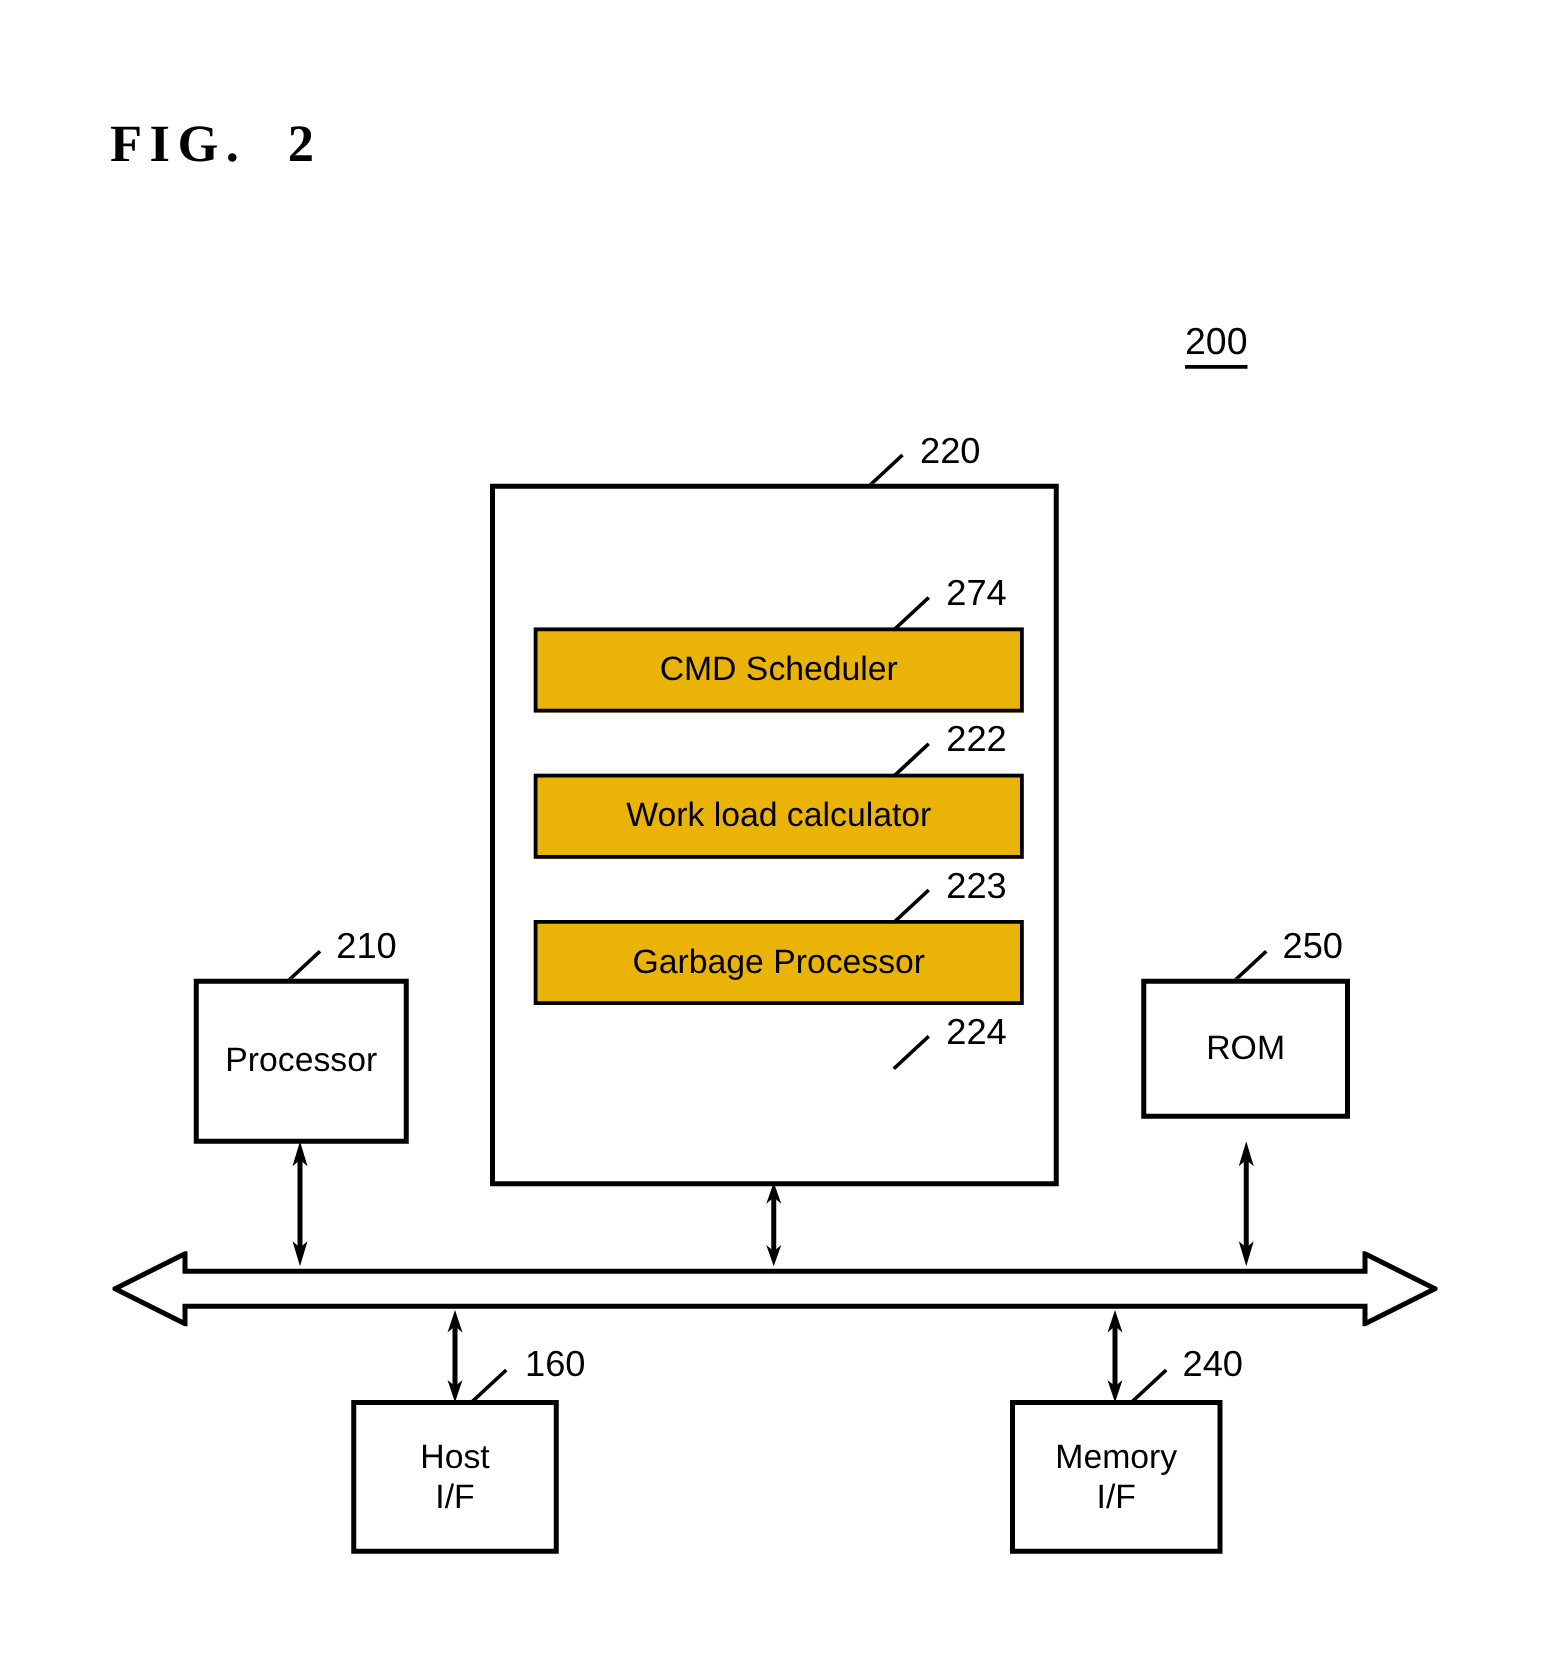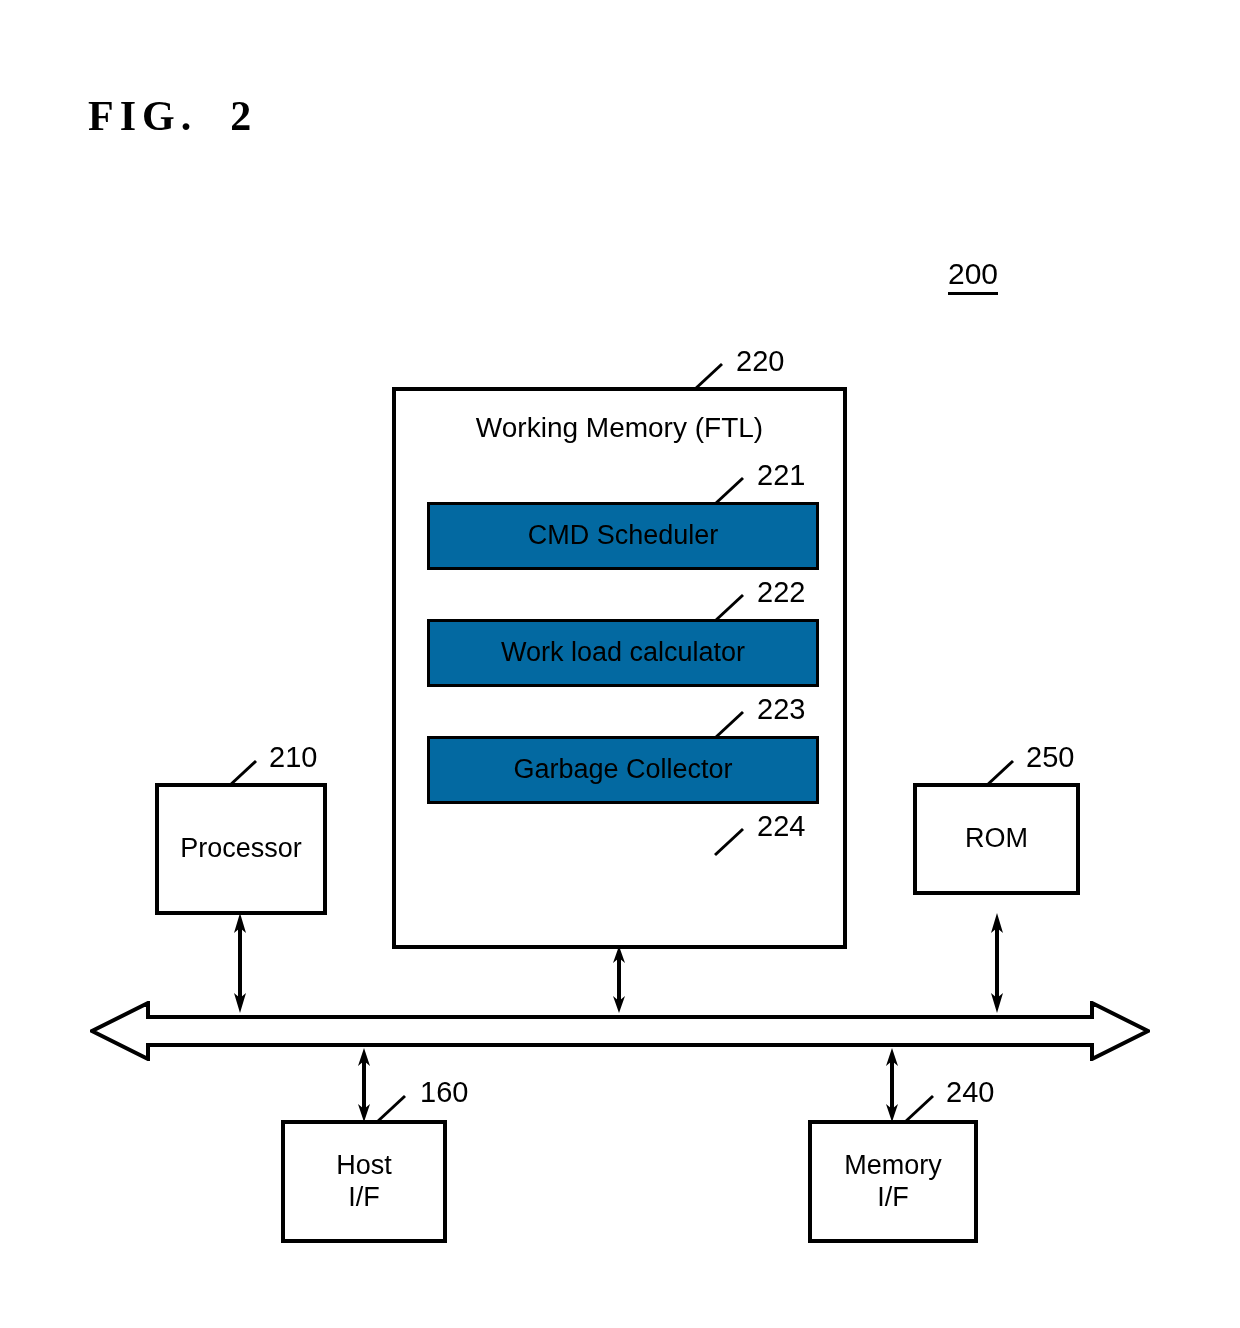"Working Memory (FTL)" div { html: <div>Working Memory (FTL)</div> -> none }
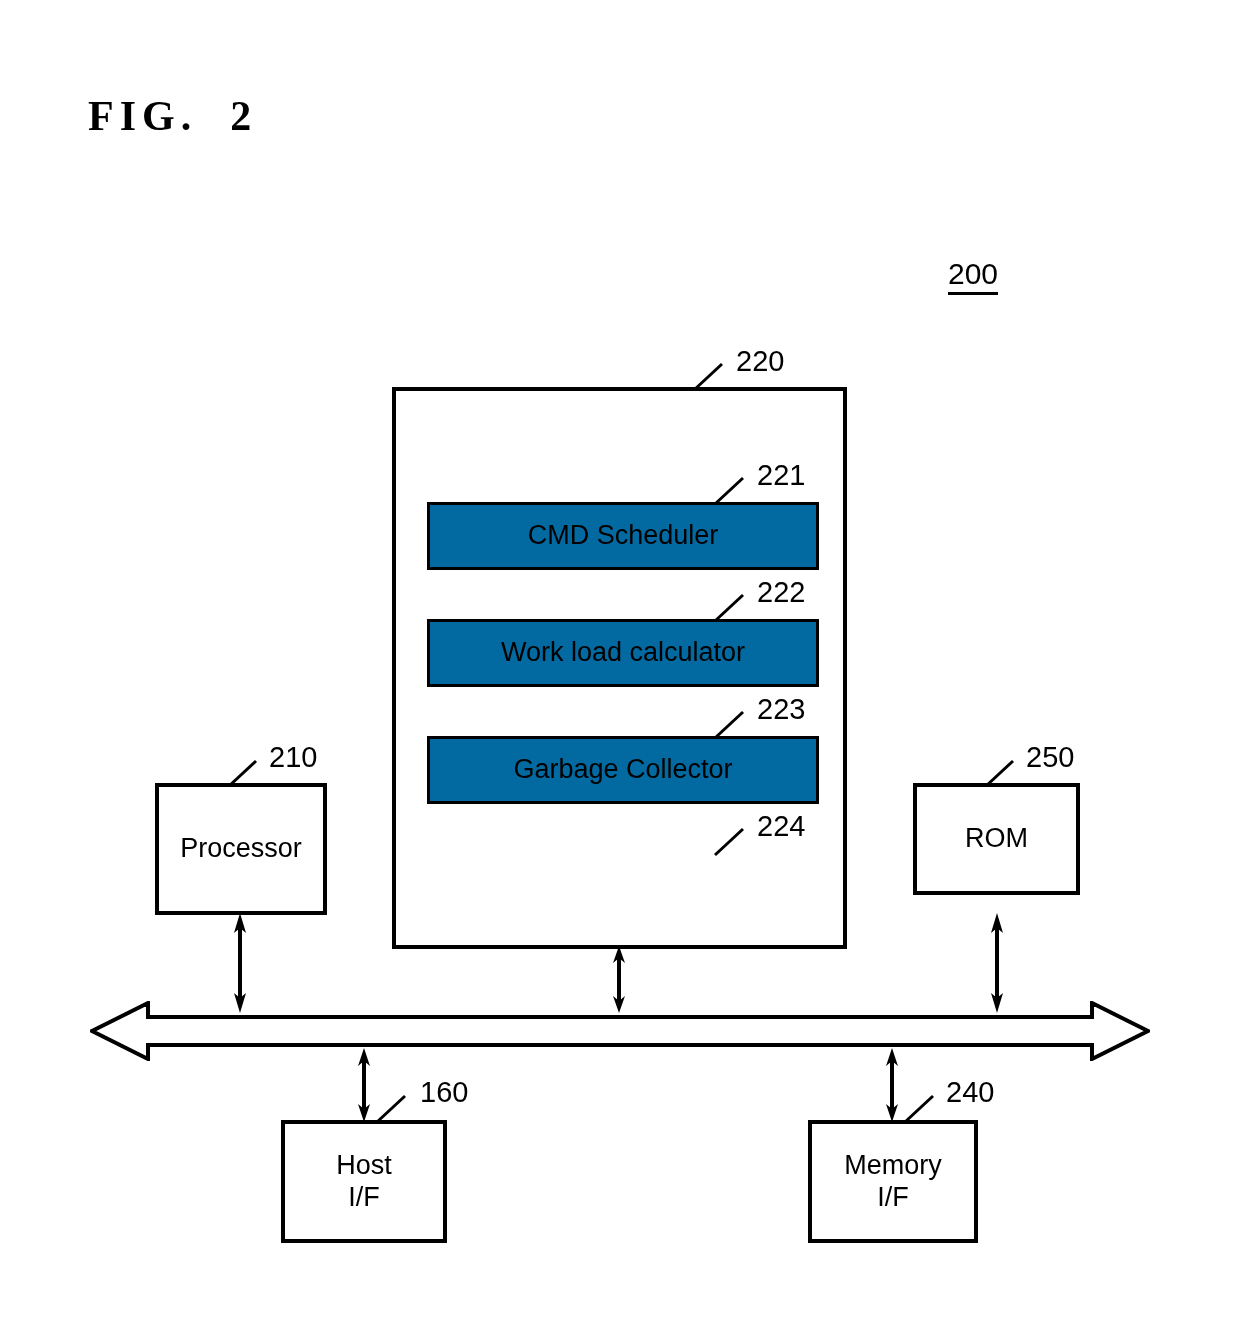"221" div.ref { text: 221 -> 274 }
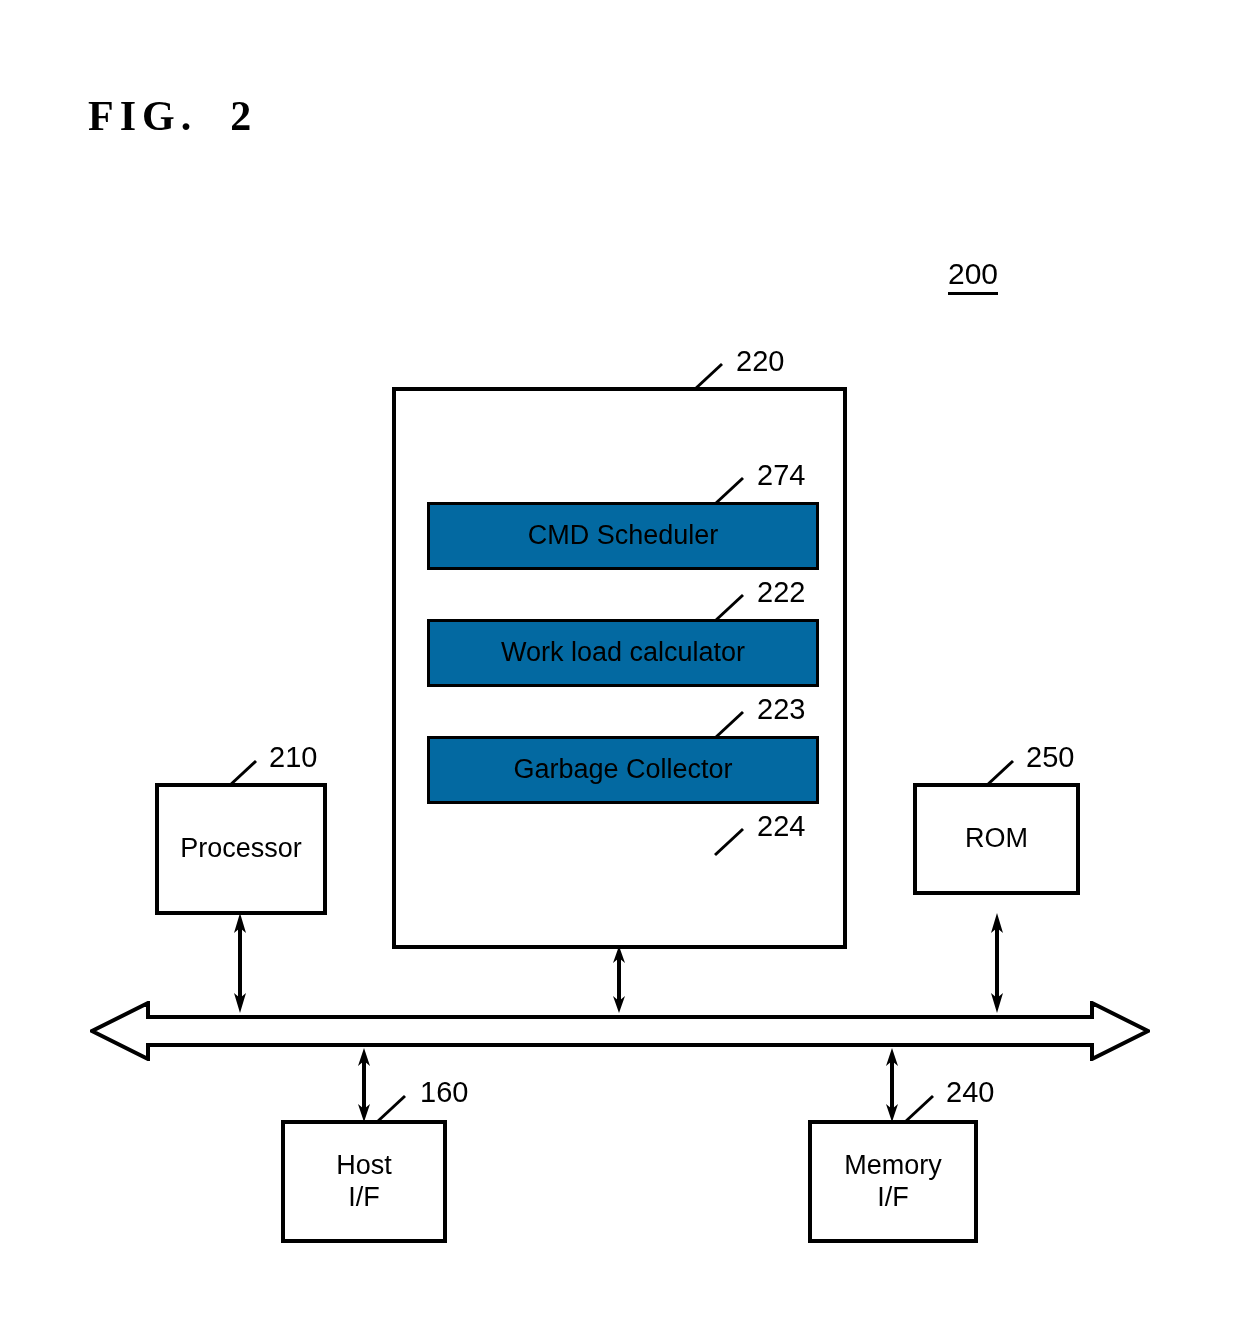"CMD Scheduler" .ftl-module { background: #0369a1 -> #eab308 }
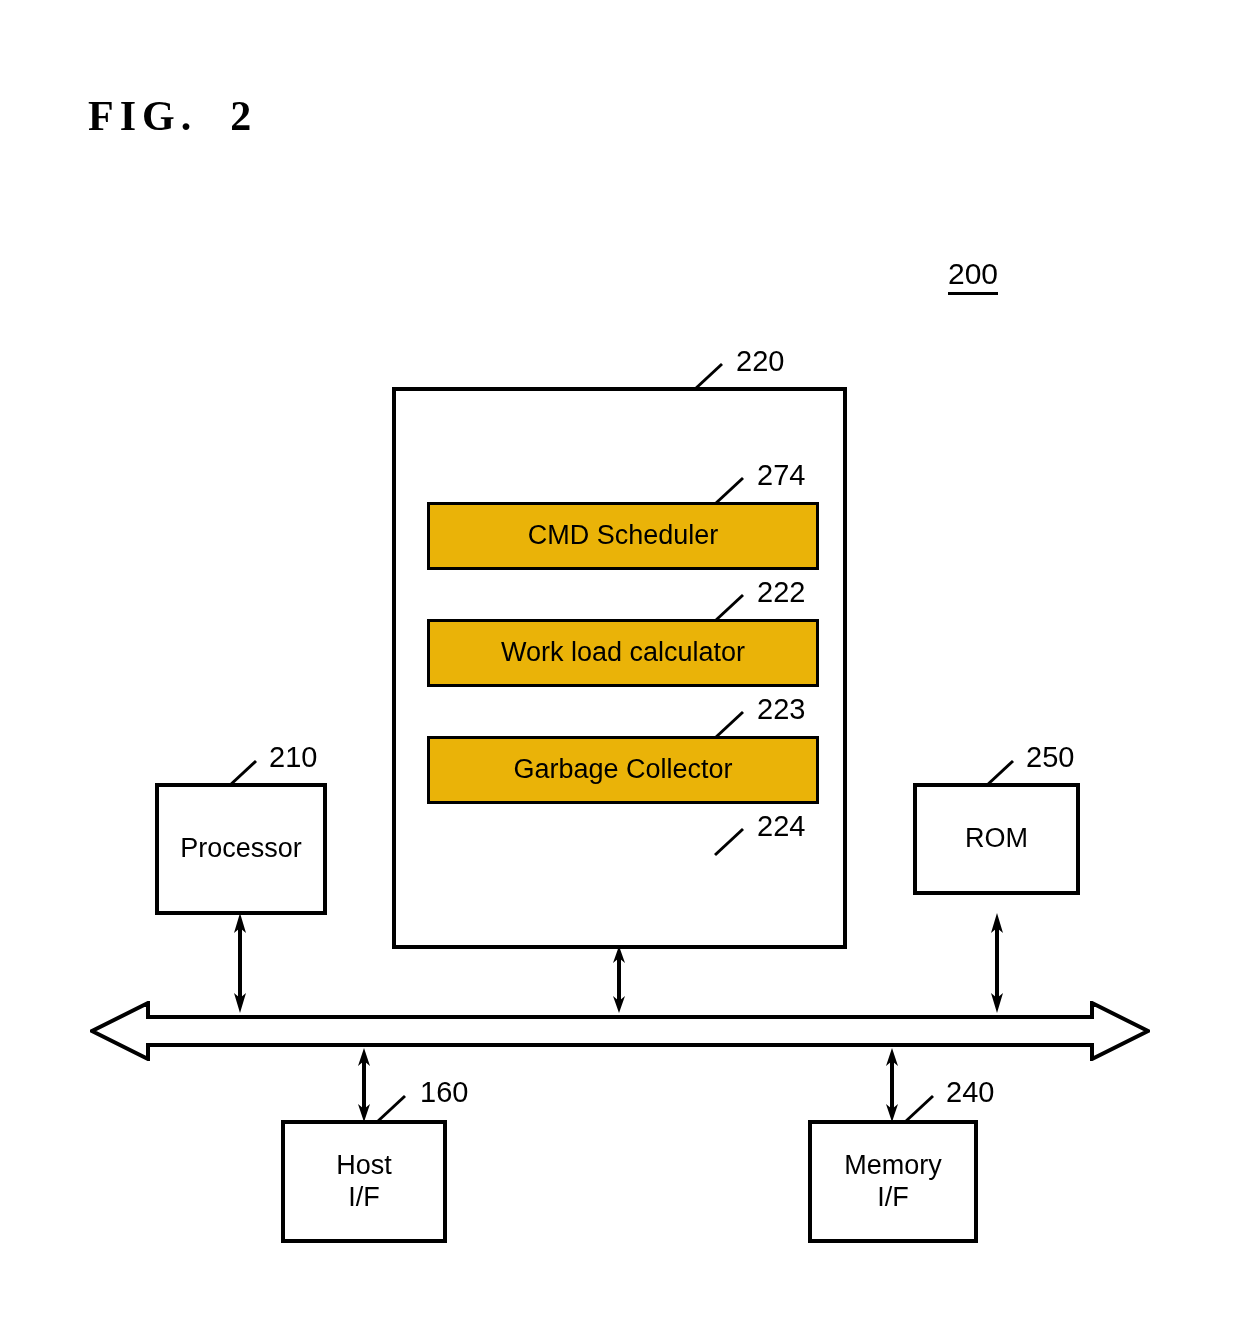"Garbage Collector" span { text: Collector -> Processor }
